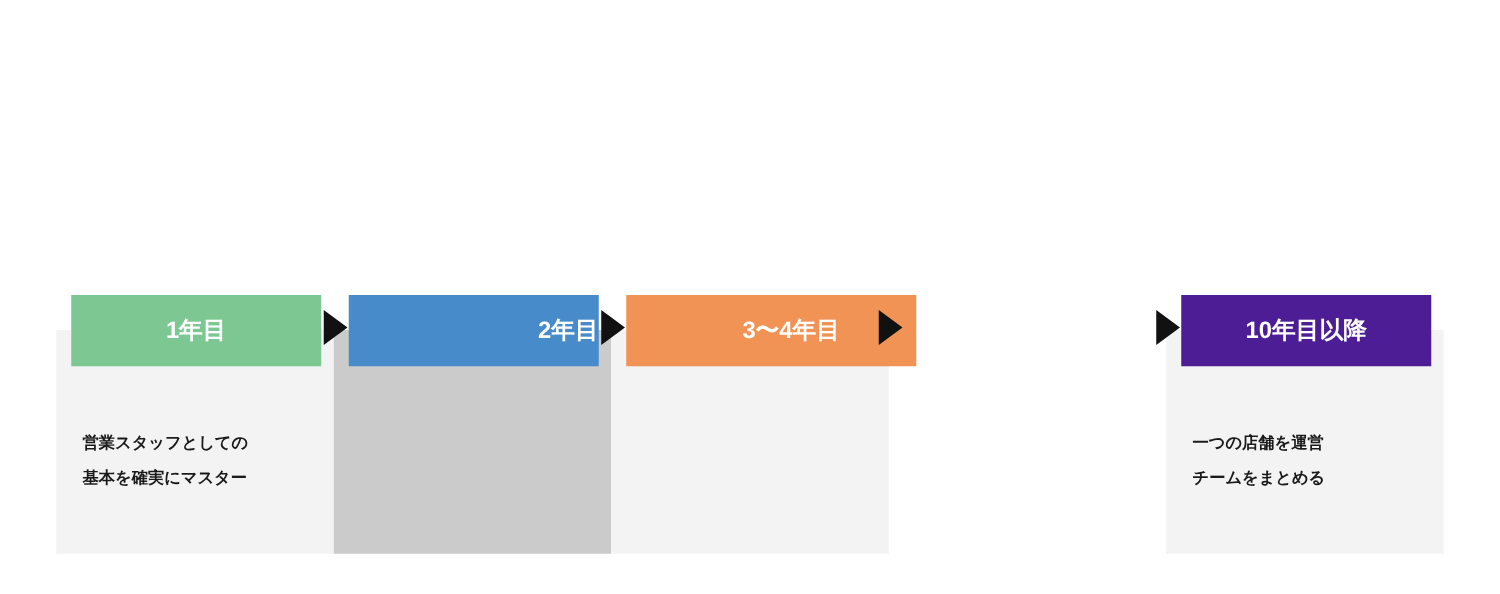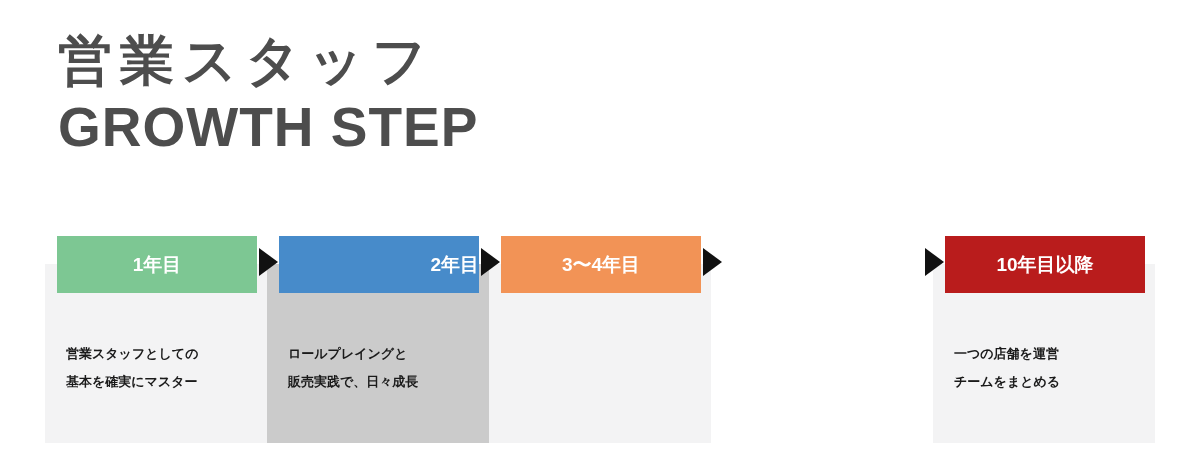"営業スタッフ" div.title-block { html: <div> <div>営業スタッフ</div> <div>GROWTH STEP</div> </div> -> none }
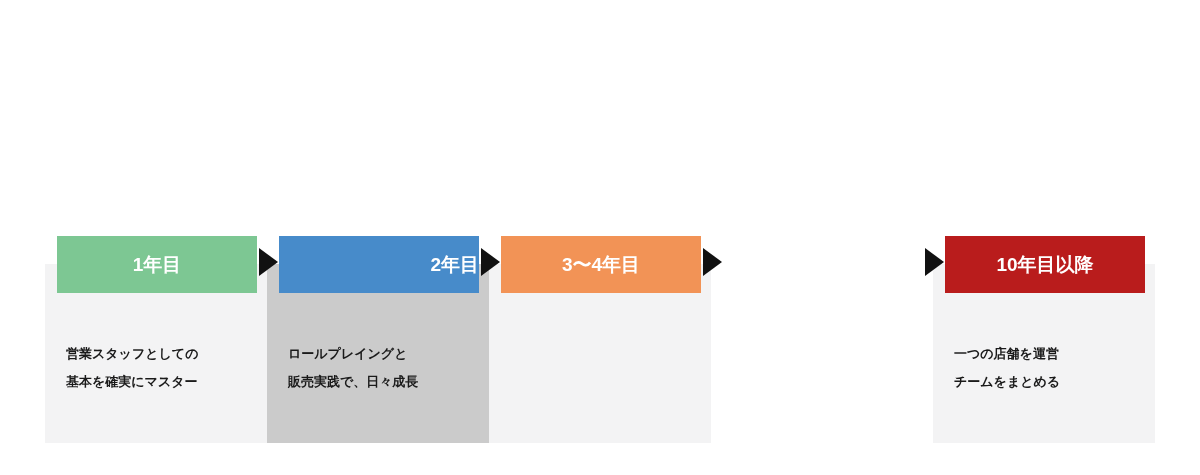"3〜4年目" div.step-header { padding-left: none -> 32px }
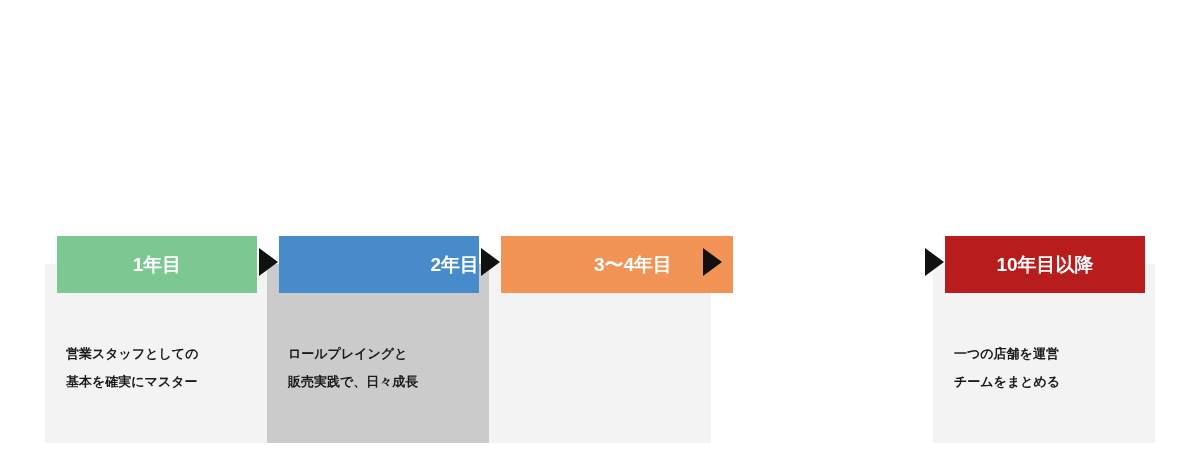"10年目以降" div.step-header { background: #b91c1c -> #4c1d95 }
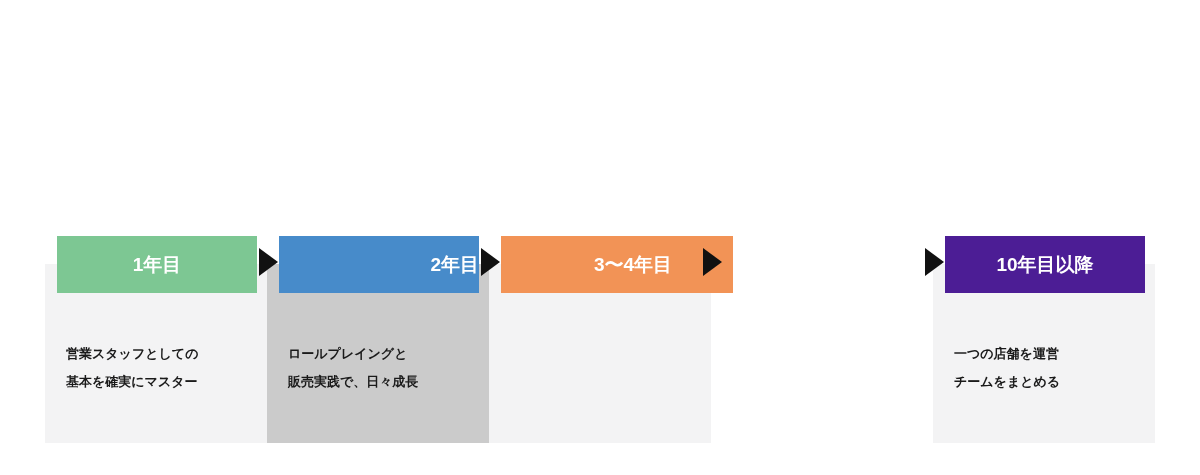"ロールプレイングと" div.step-desc { html: <div>ロールプレイングと 販売実践で、日々成長</div> -> none }
